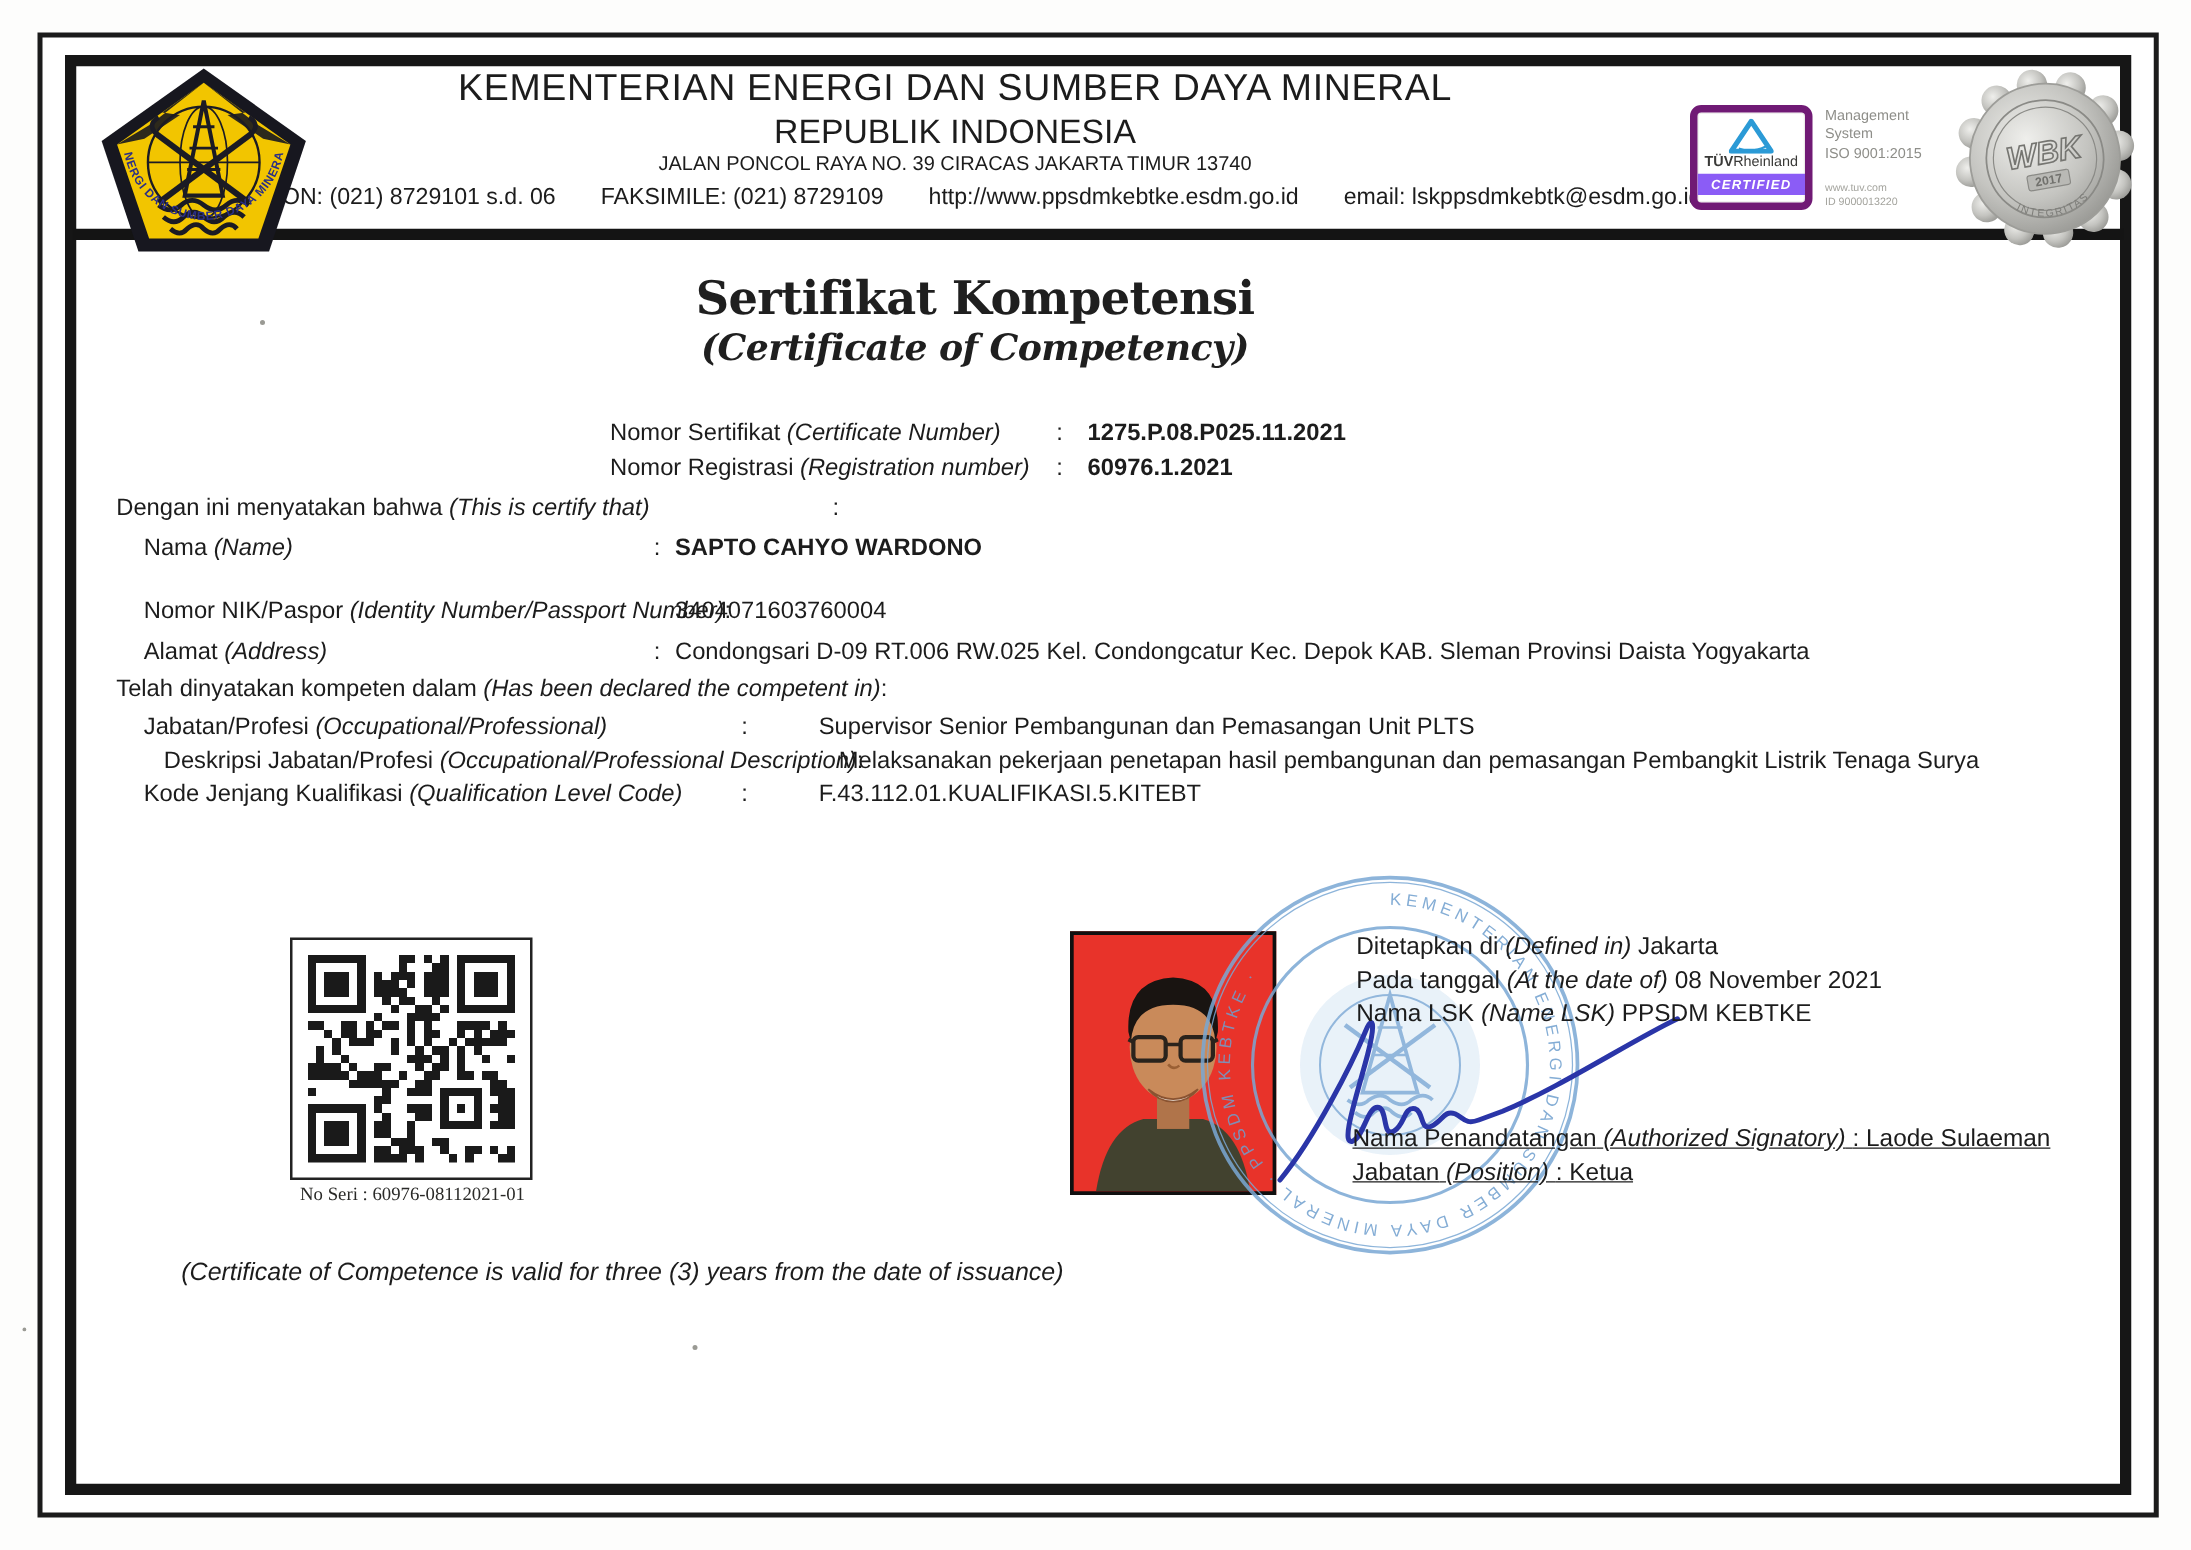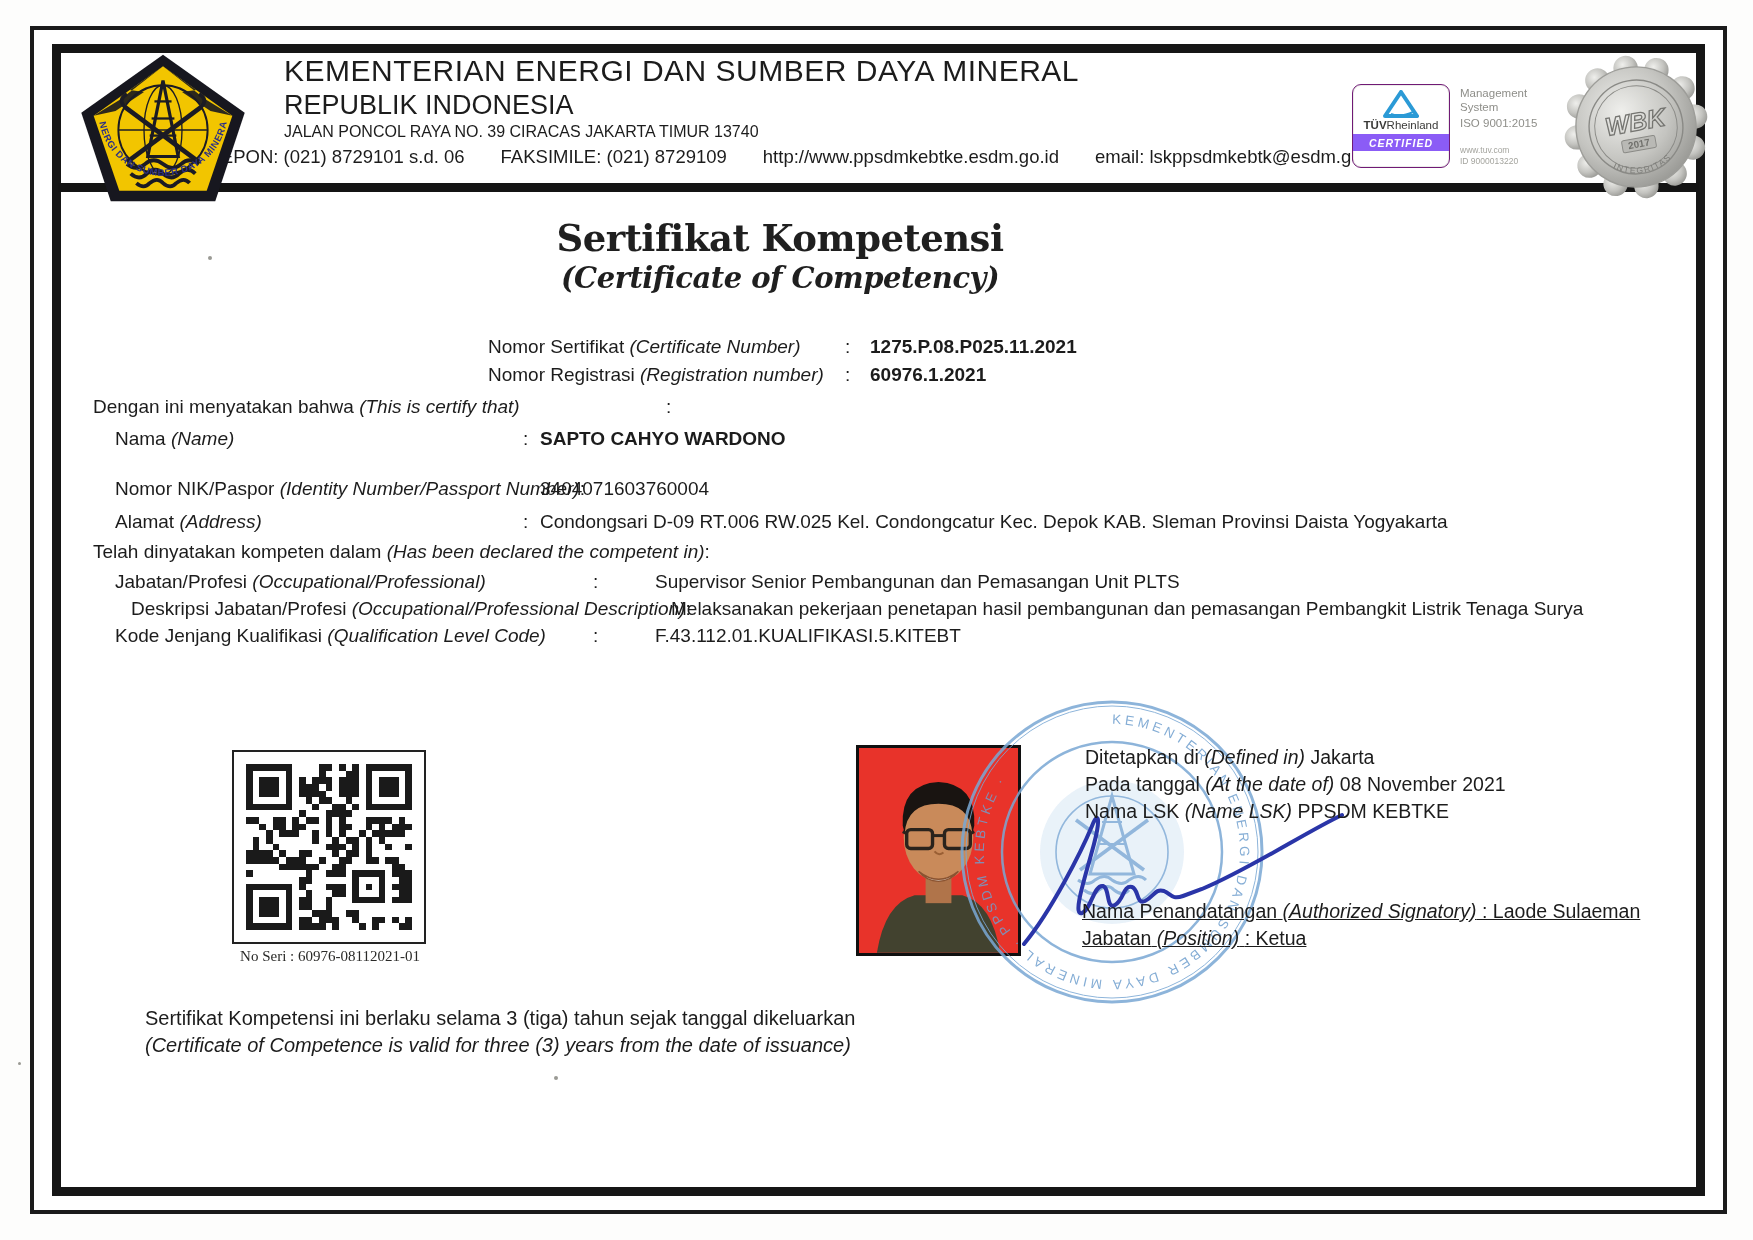"KEMENTERIAN ENERGI DAN SUMBER DAYA MINERAL" .header-text { left: 284px -> 264px; text-align: left -> center }
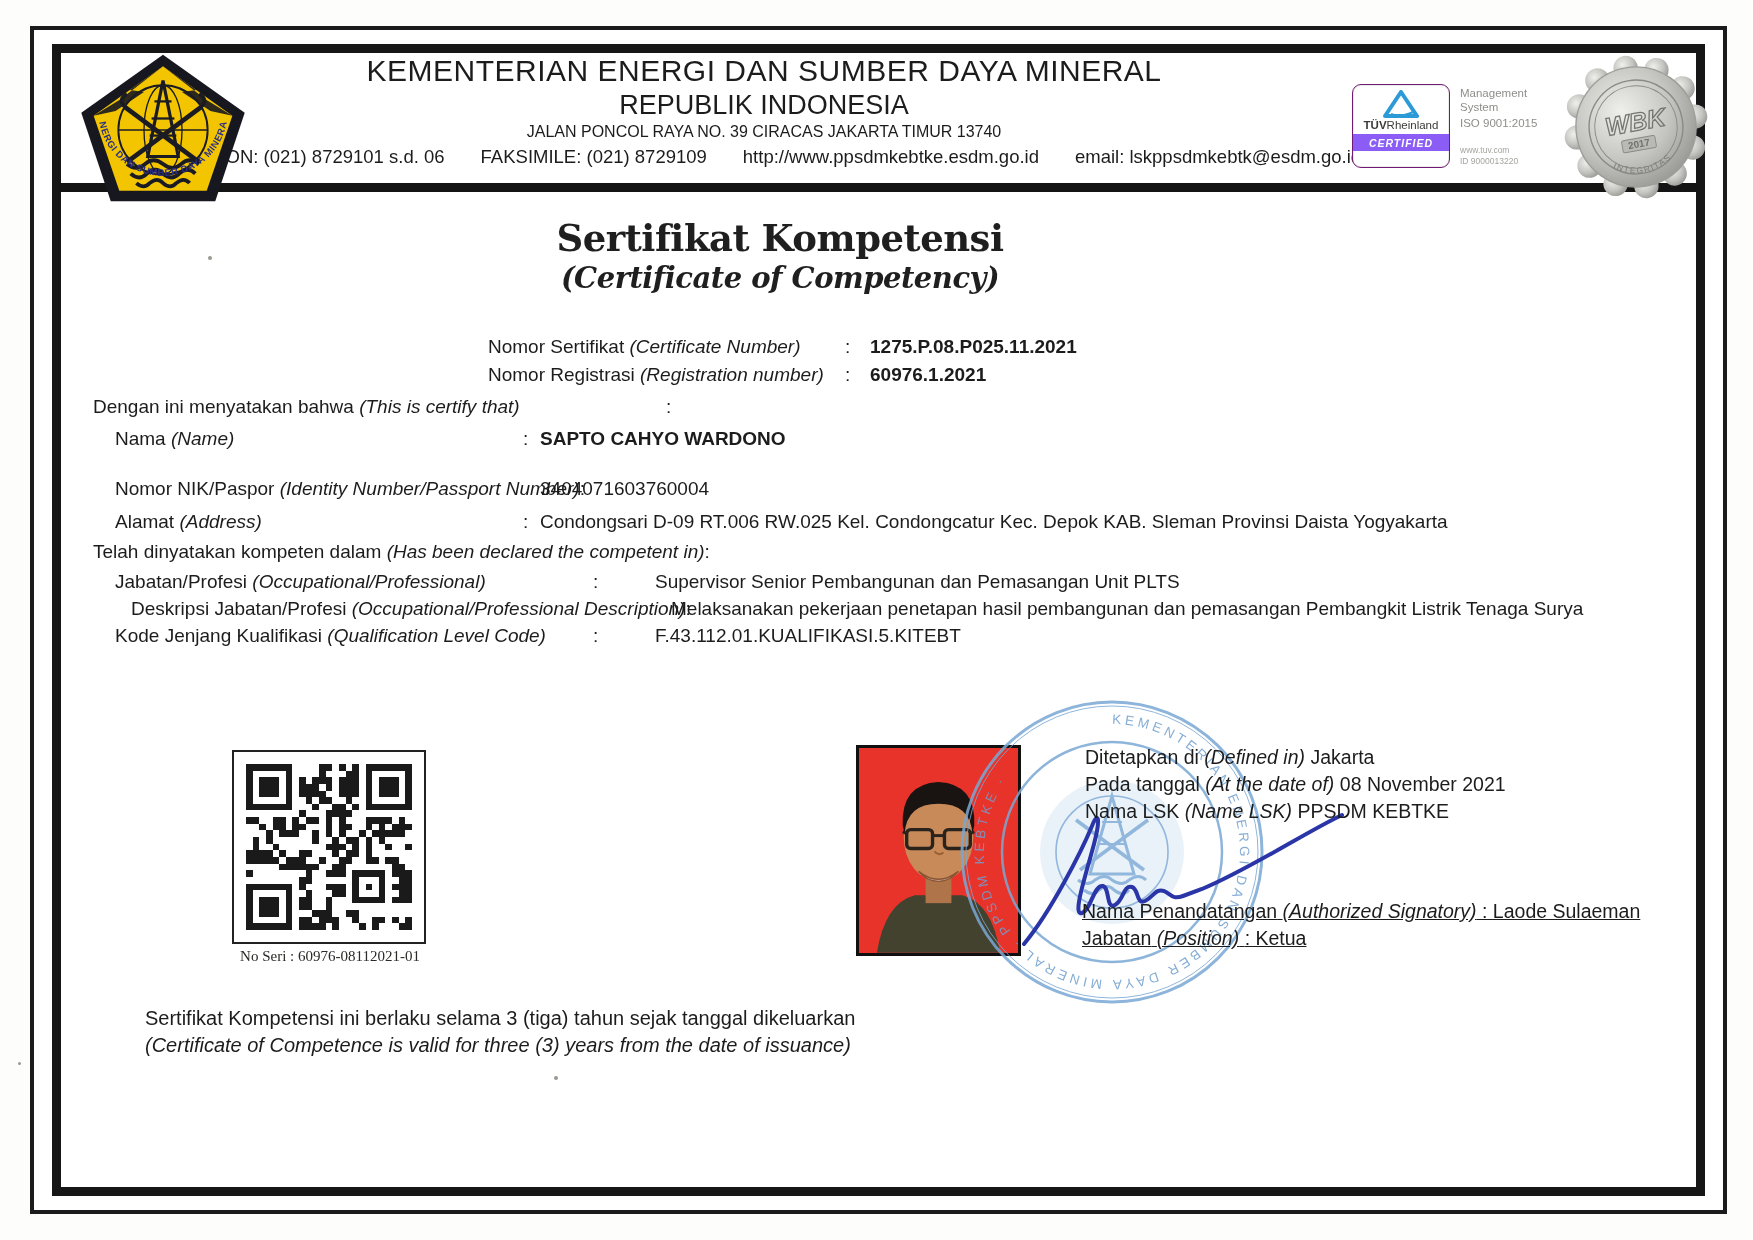"TÜVRheinland" .tuv-badge { border: 1px solid #701a75 -> 6px solid #701a75 }
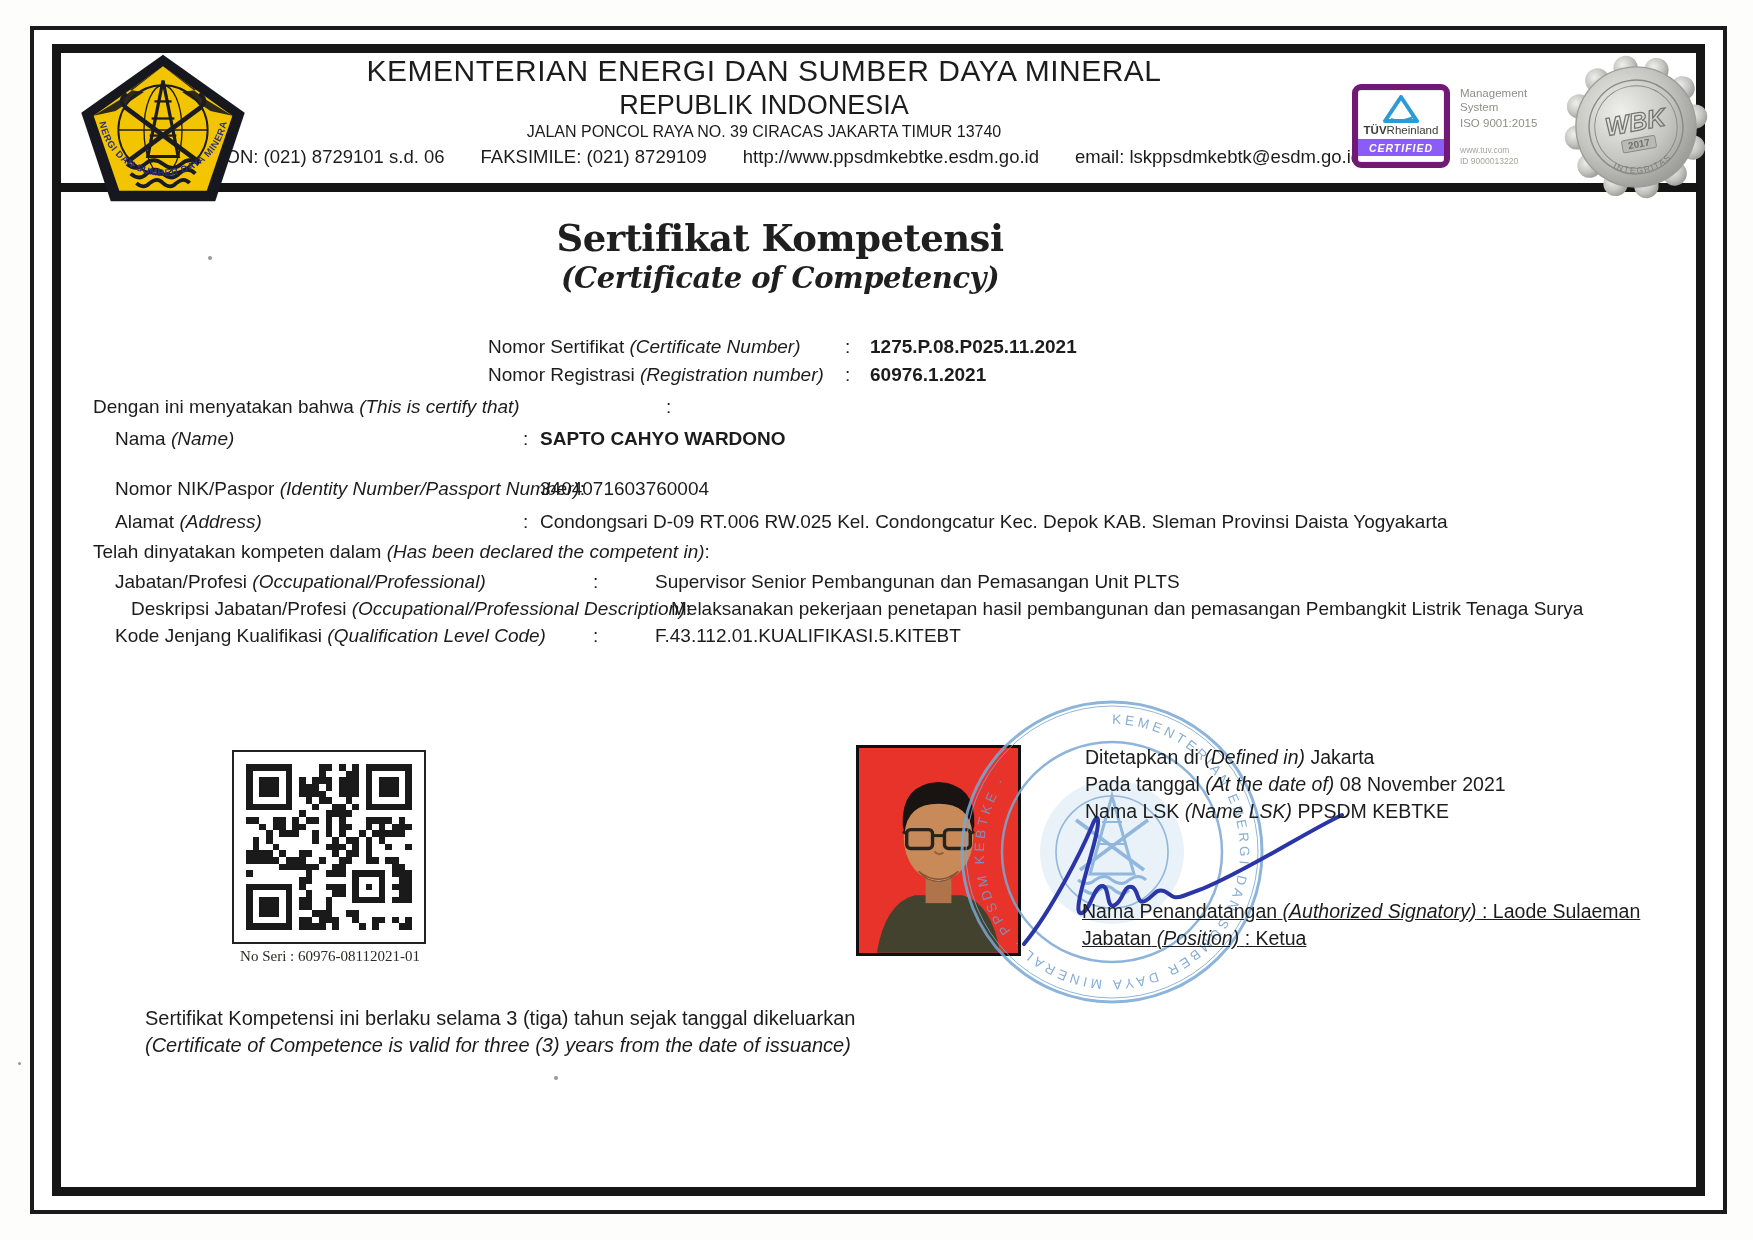"Sertifikat Kompetensi ini berlaku selama" div.l1 { html: <div>Sertifikat Kompetensi ini berlaku selama 3 (tiga) tahun sejak tanggal dikeluarkan</div> -> none }
